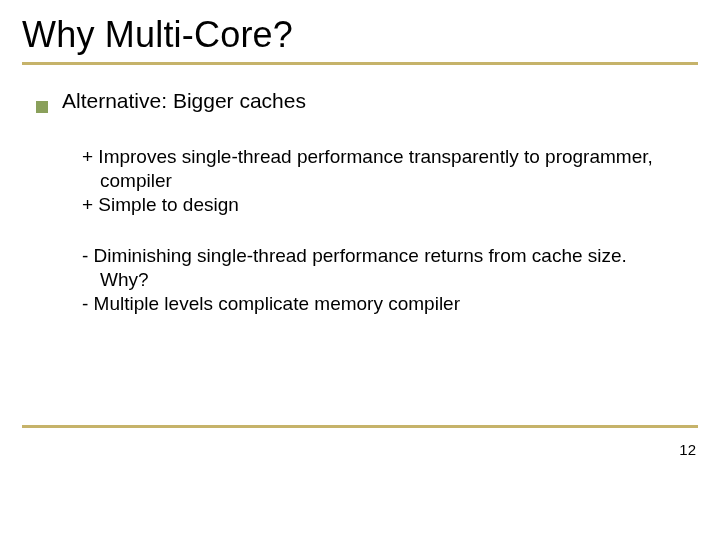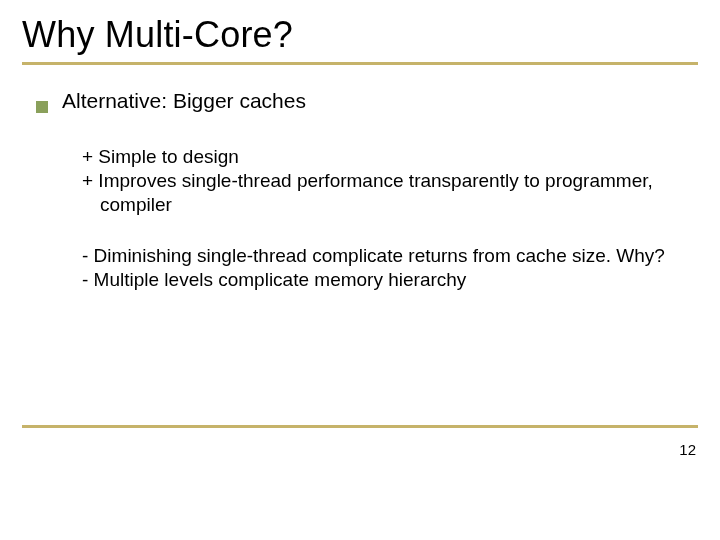"+ Simple to design" div.line { order: before "+ Improves single-thread performance" -> after "+ Improves single-thread performance" }
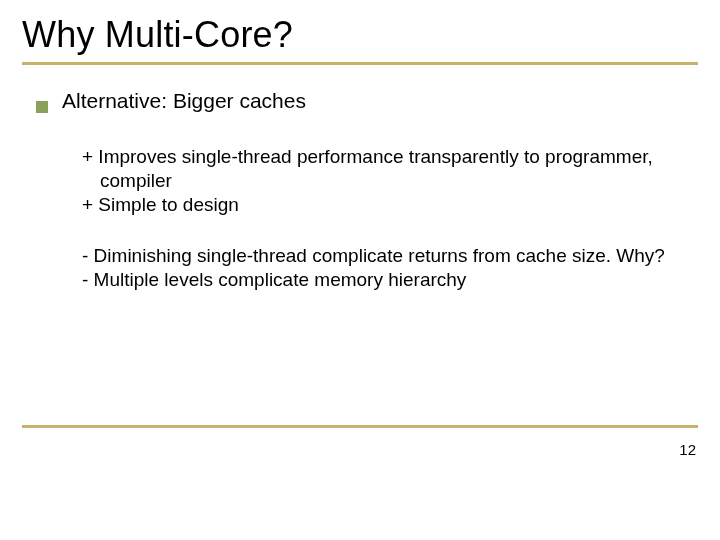"- Diminishing single-thread complicate" div.line { text: complicate -> performance }
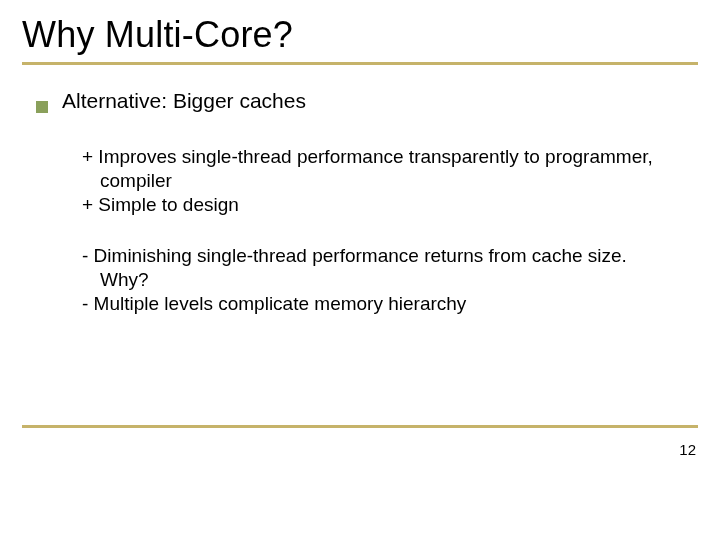"- Multiple levels complicate memory" div.line { text: hierarchy -> compiler }
